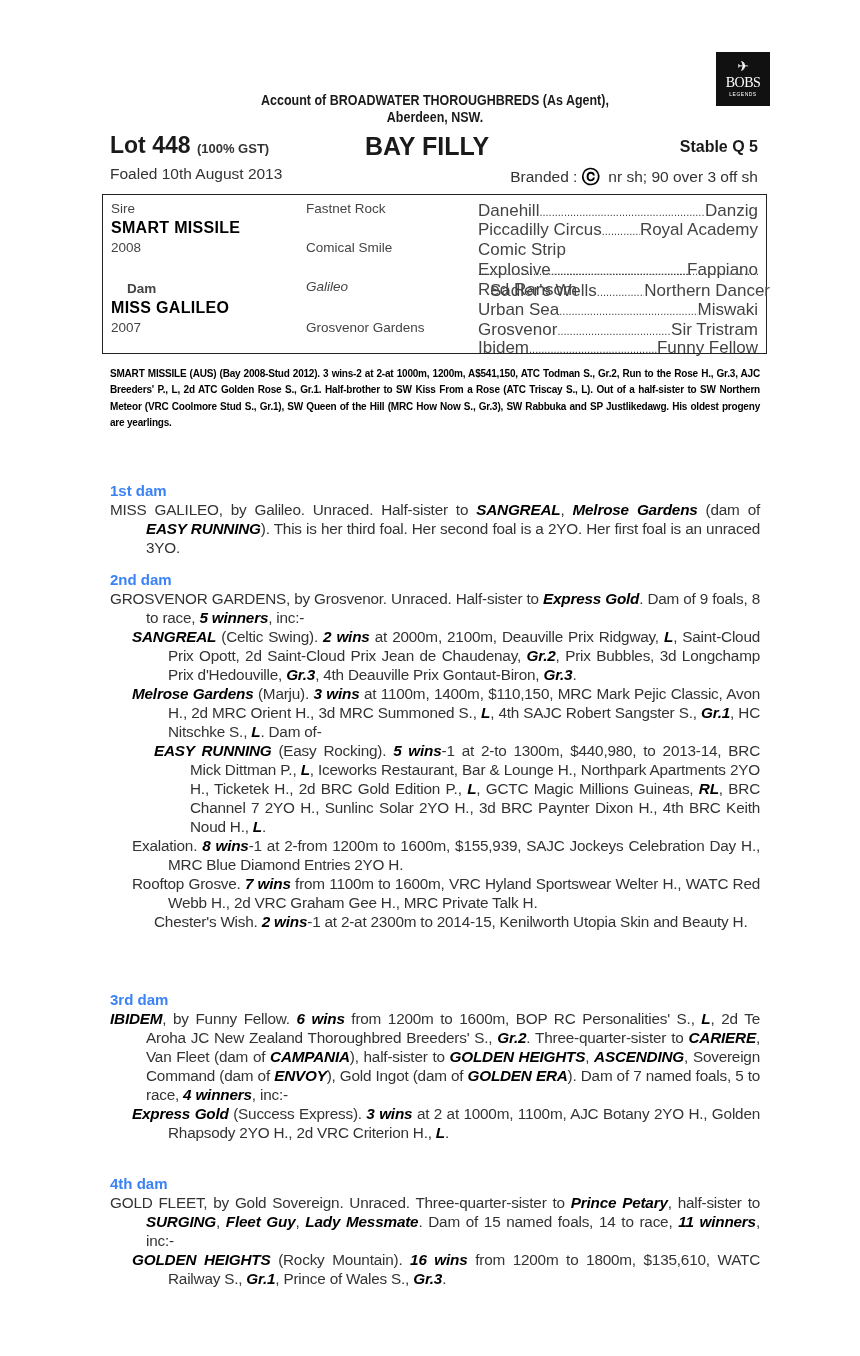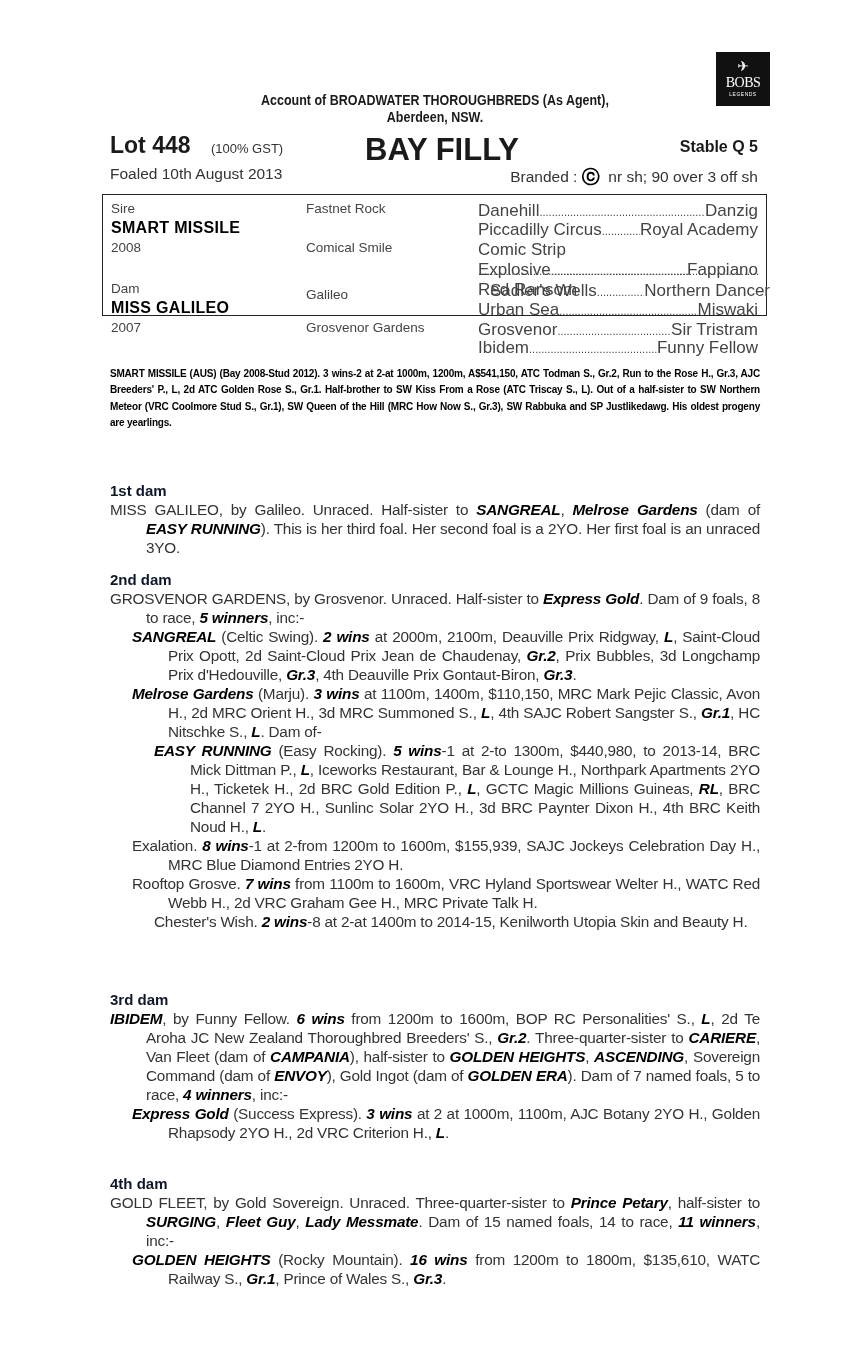"(100% GST)" .lot .gst { font-weight: normal -> bold; margin-left: 14px -> none }
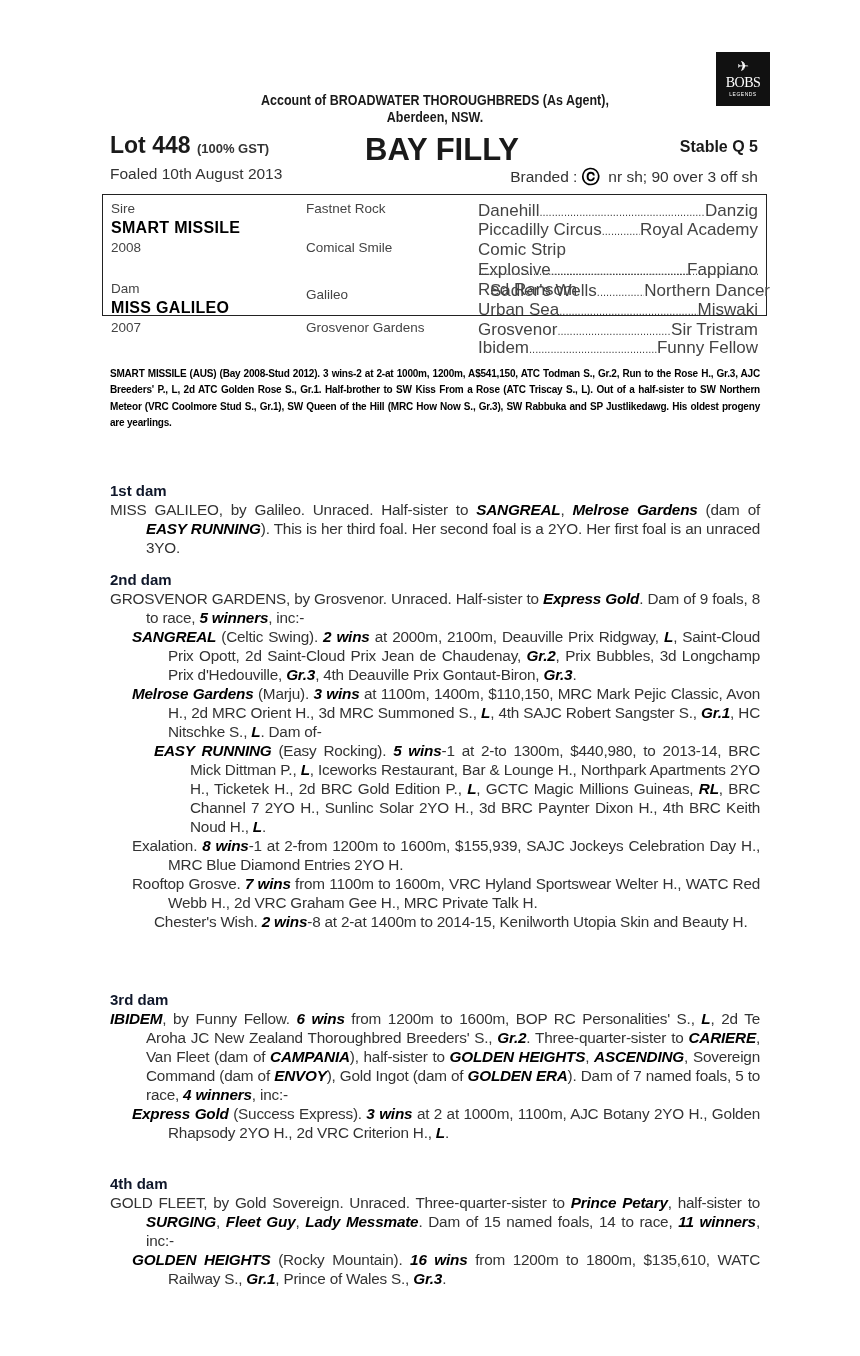"BAY FILLY" .sex { font-size: 31px -> 25px }
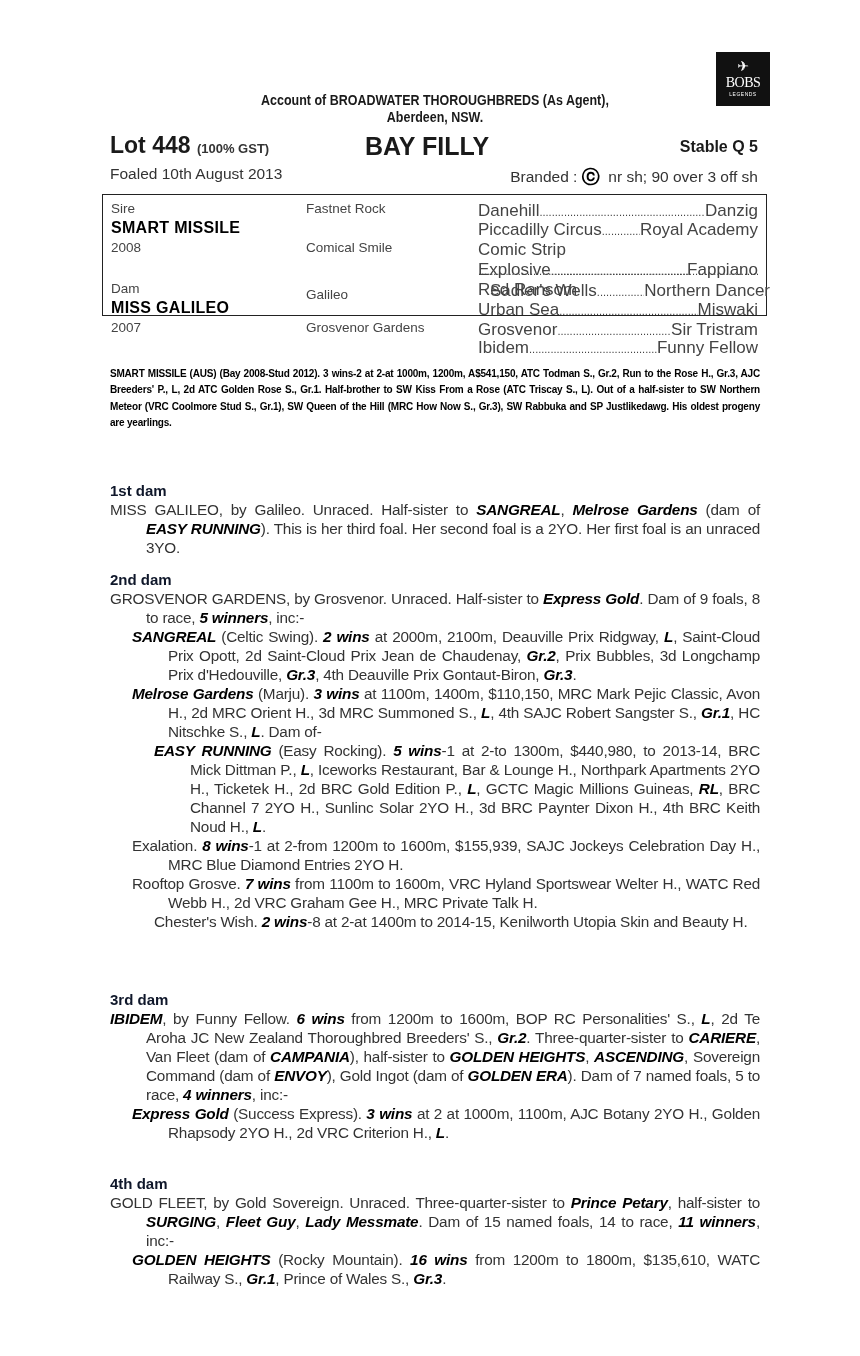"Sire" .pedigree { height: 122px -> 160px }
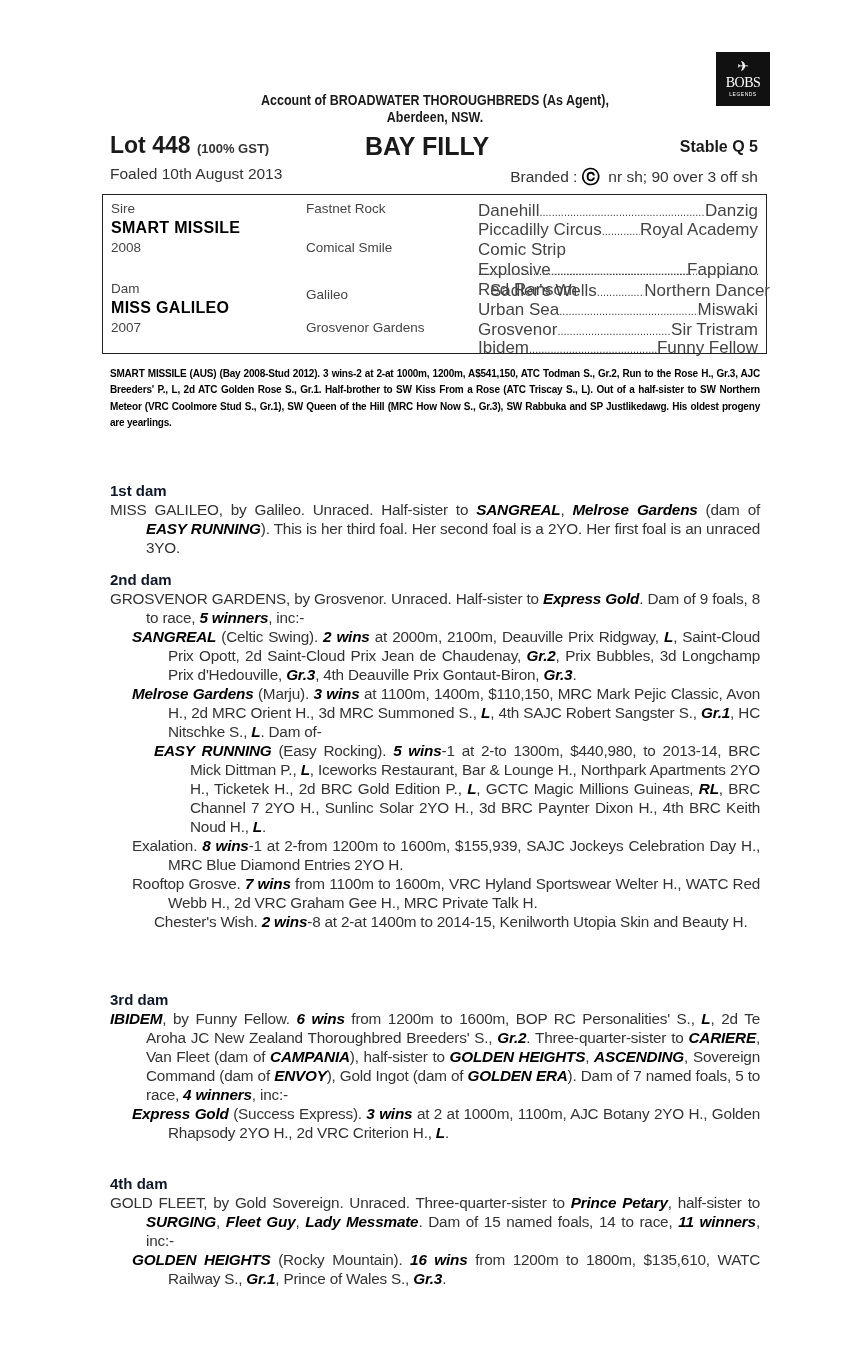"Dam" div.ped-cell { font-weight: none -> bold; left: 8px -> 24px }
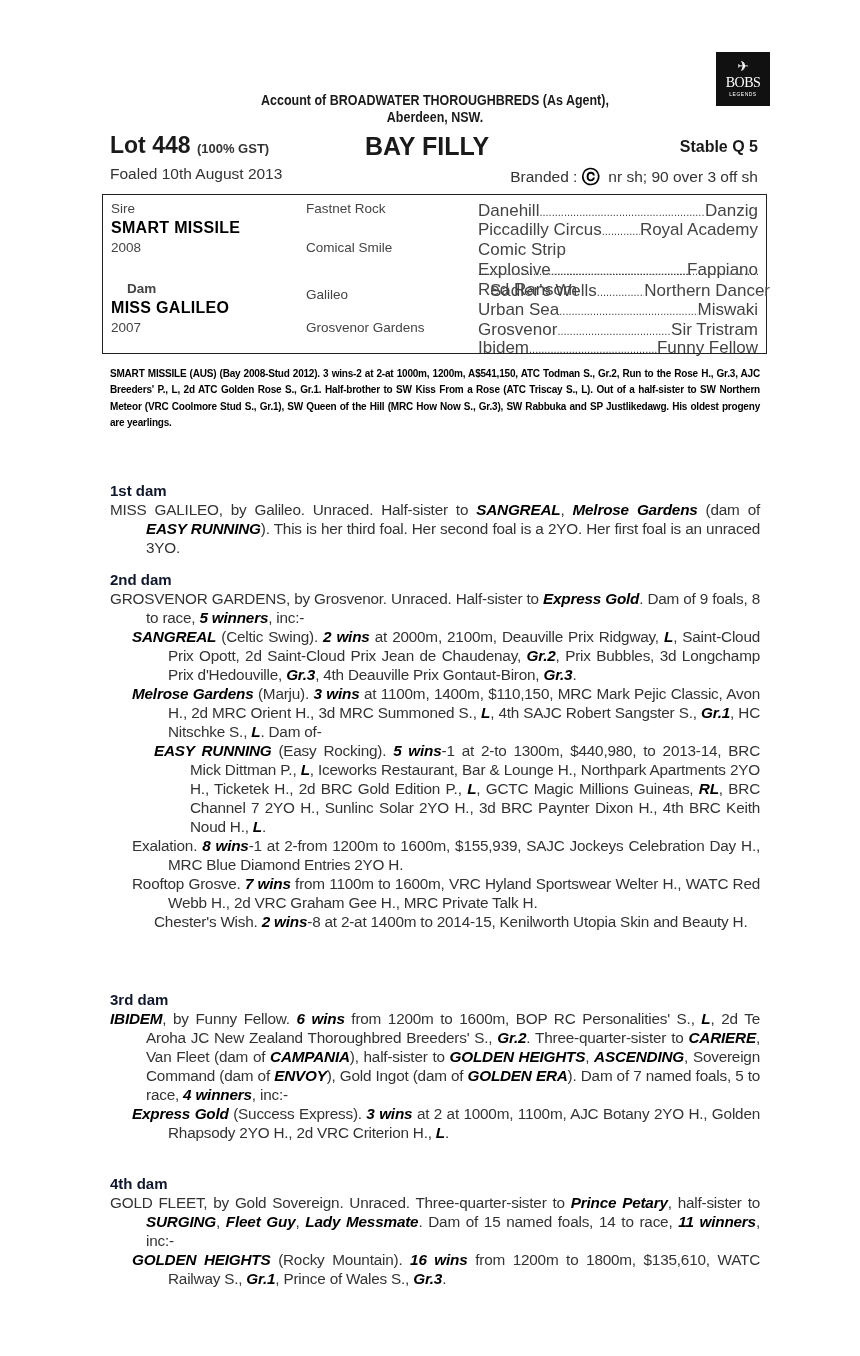"Galileo" div.ped-cell { font-style: none -> italic; top: 92px -> 84px }
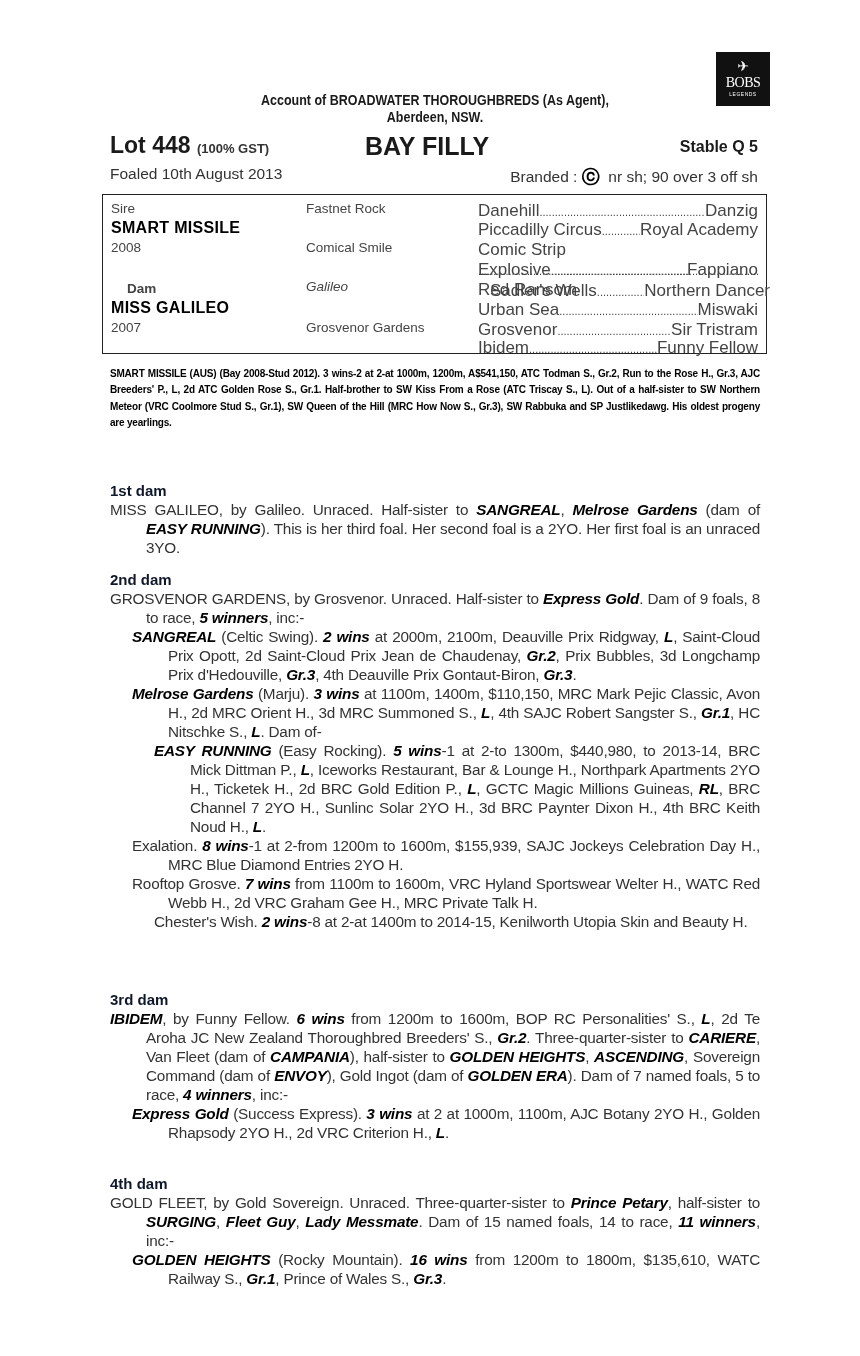"1st dam" .sec-title { color: #0f172a -> #3b82f6 }
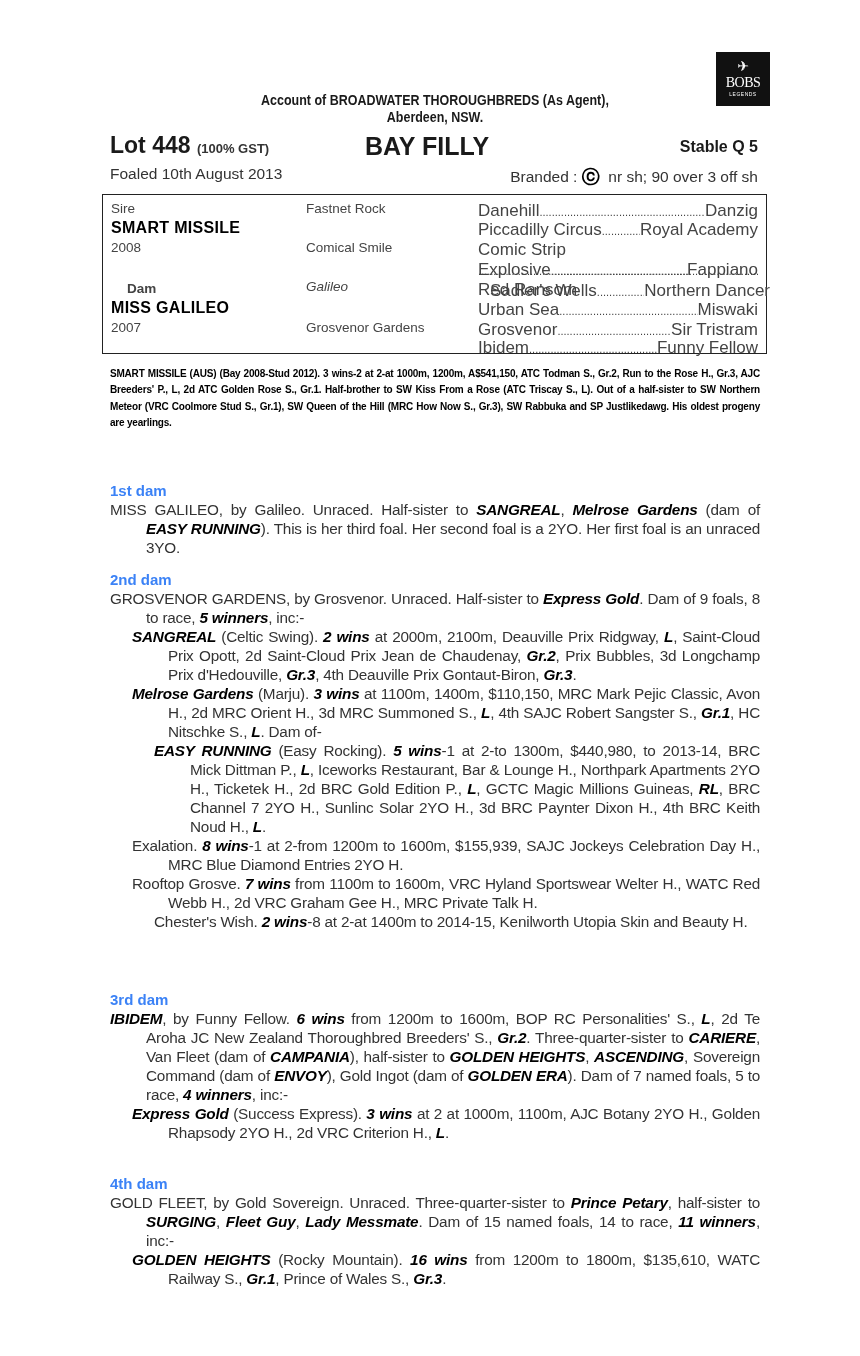"-8 at 2-at 1400m to" span { text: -8 at 2-at 1400m -> -1 at 2-at 2300m }
